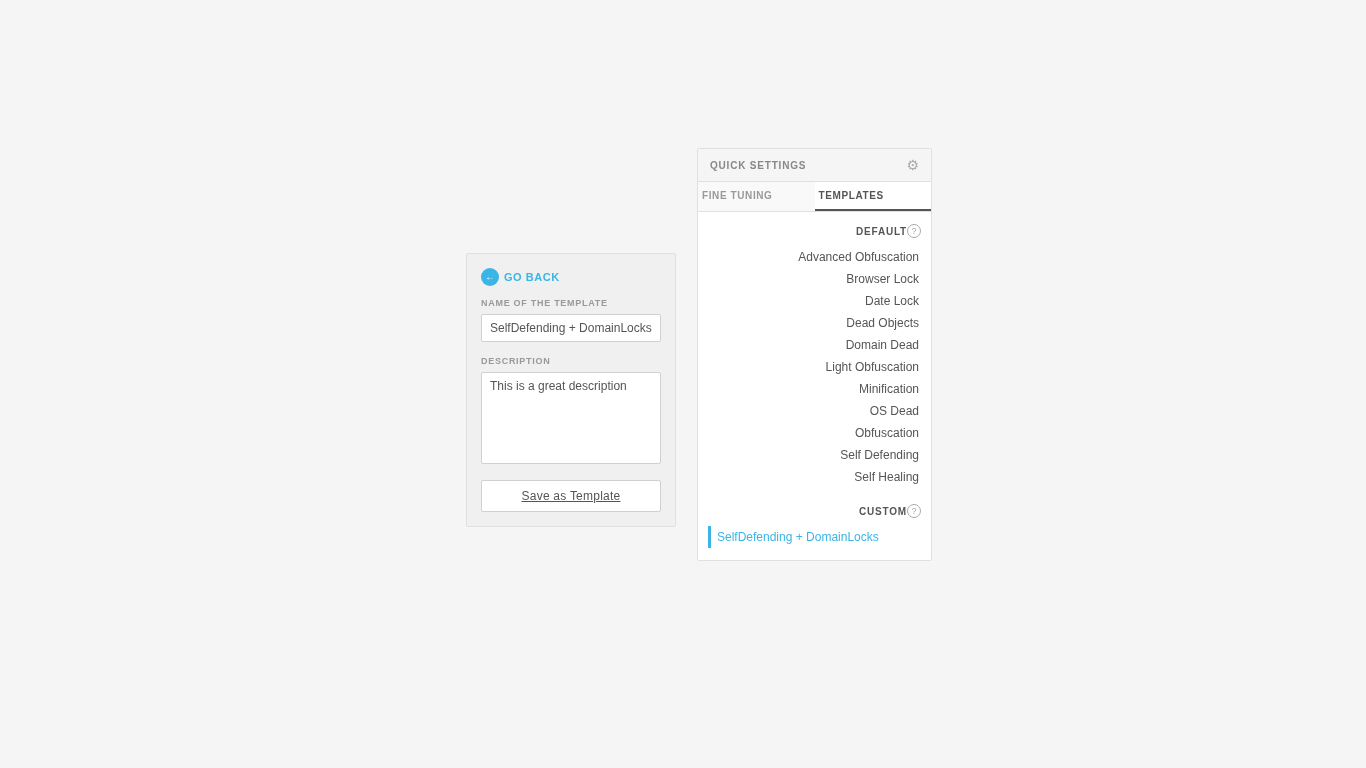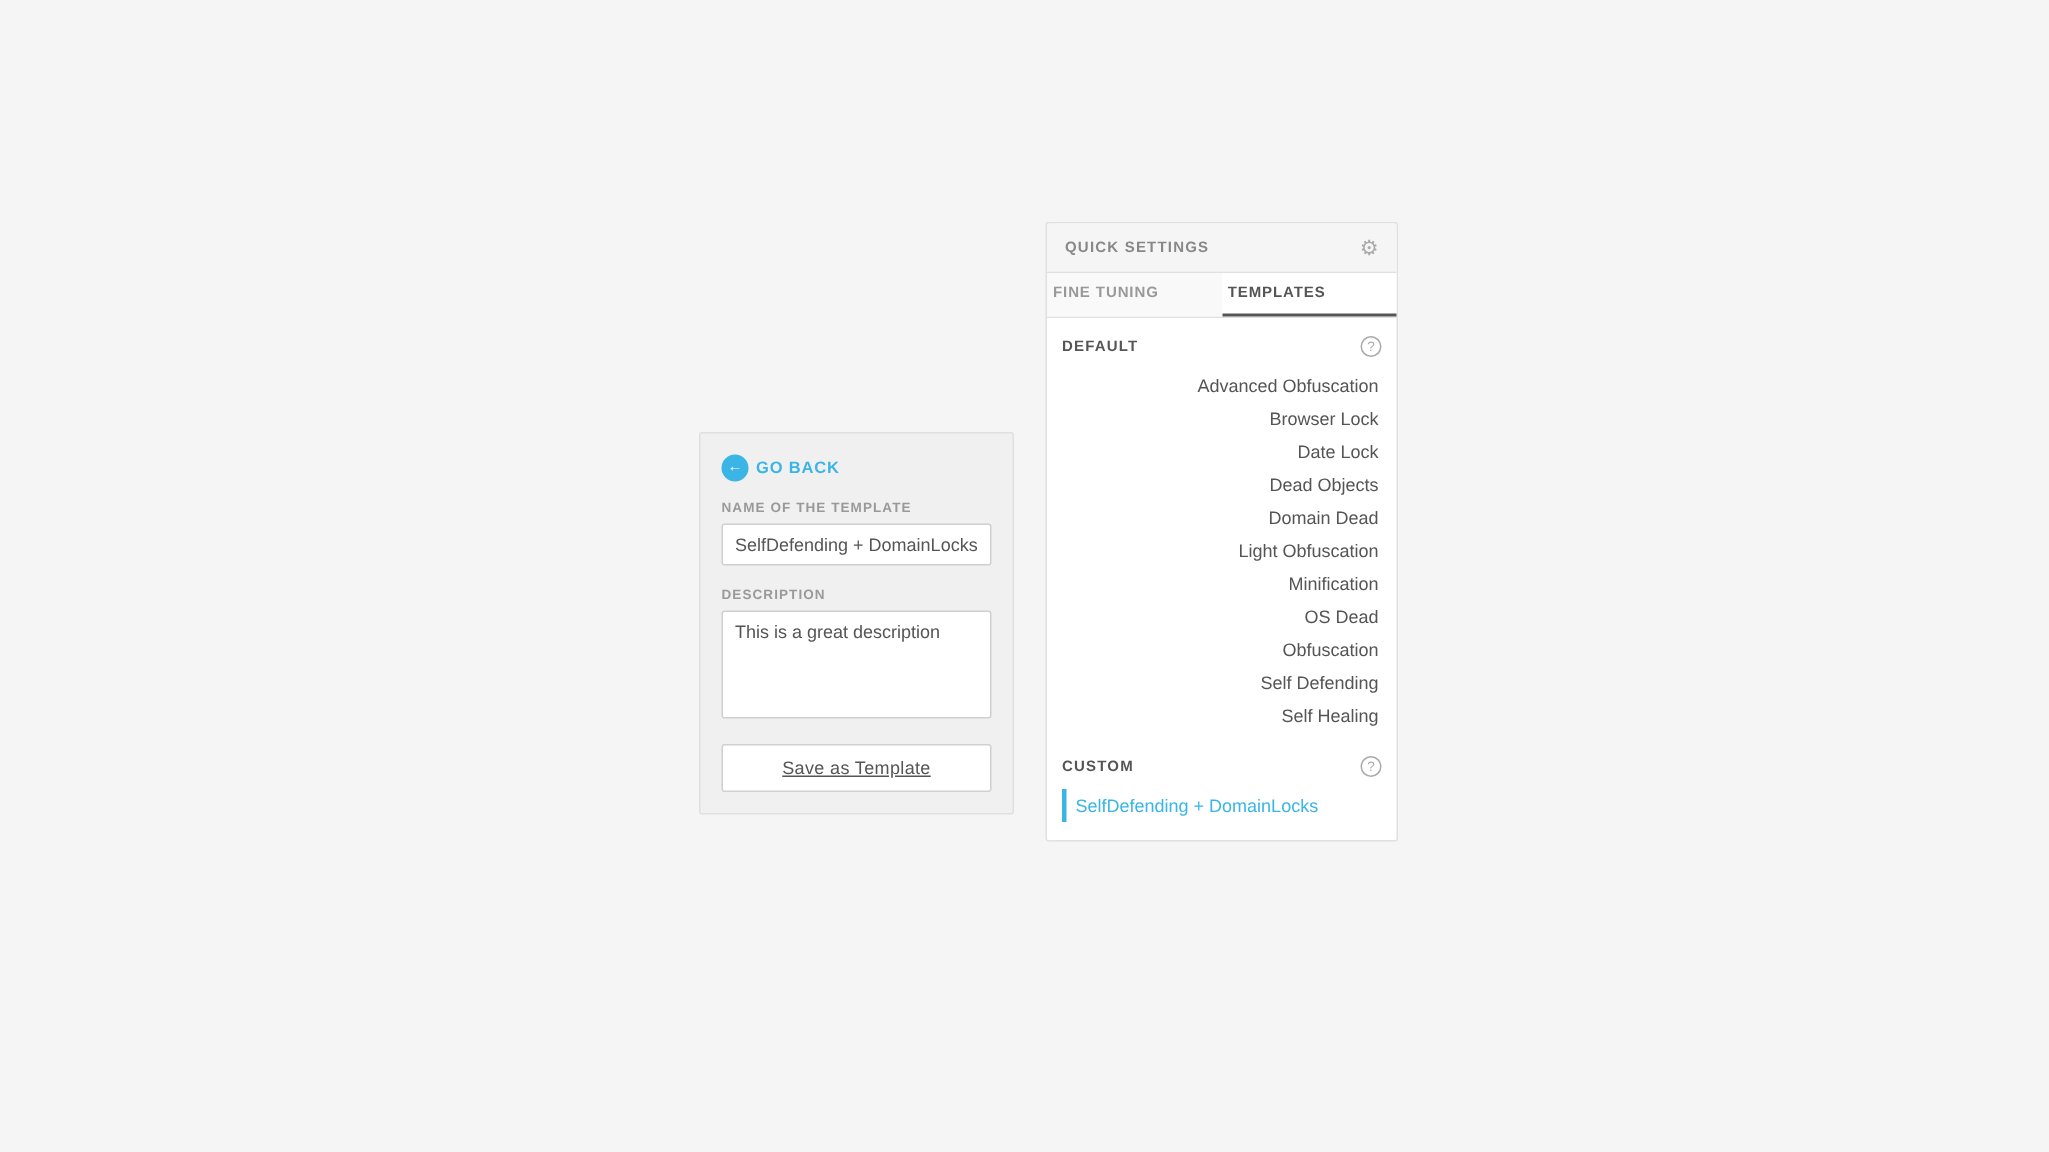"DEFAULT" .section-header { justify-content: space-between -> flex-end }
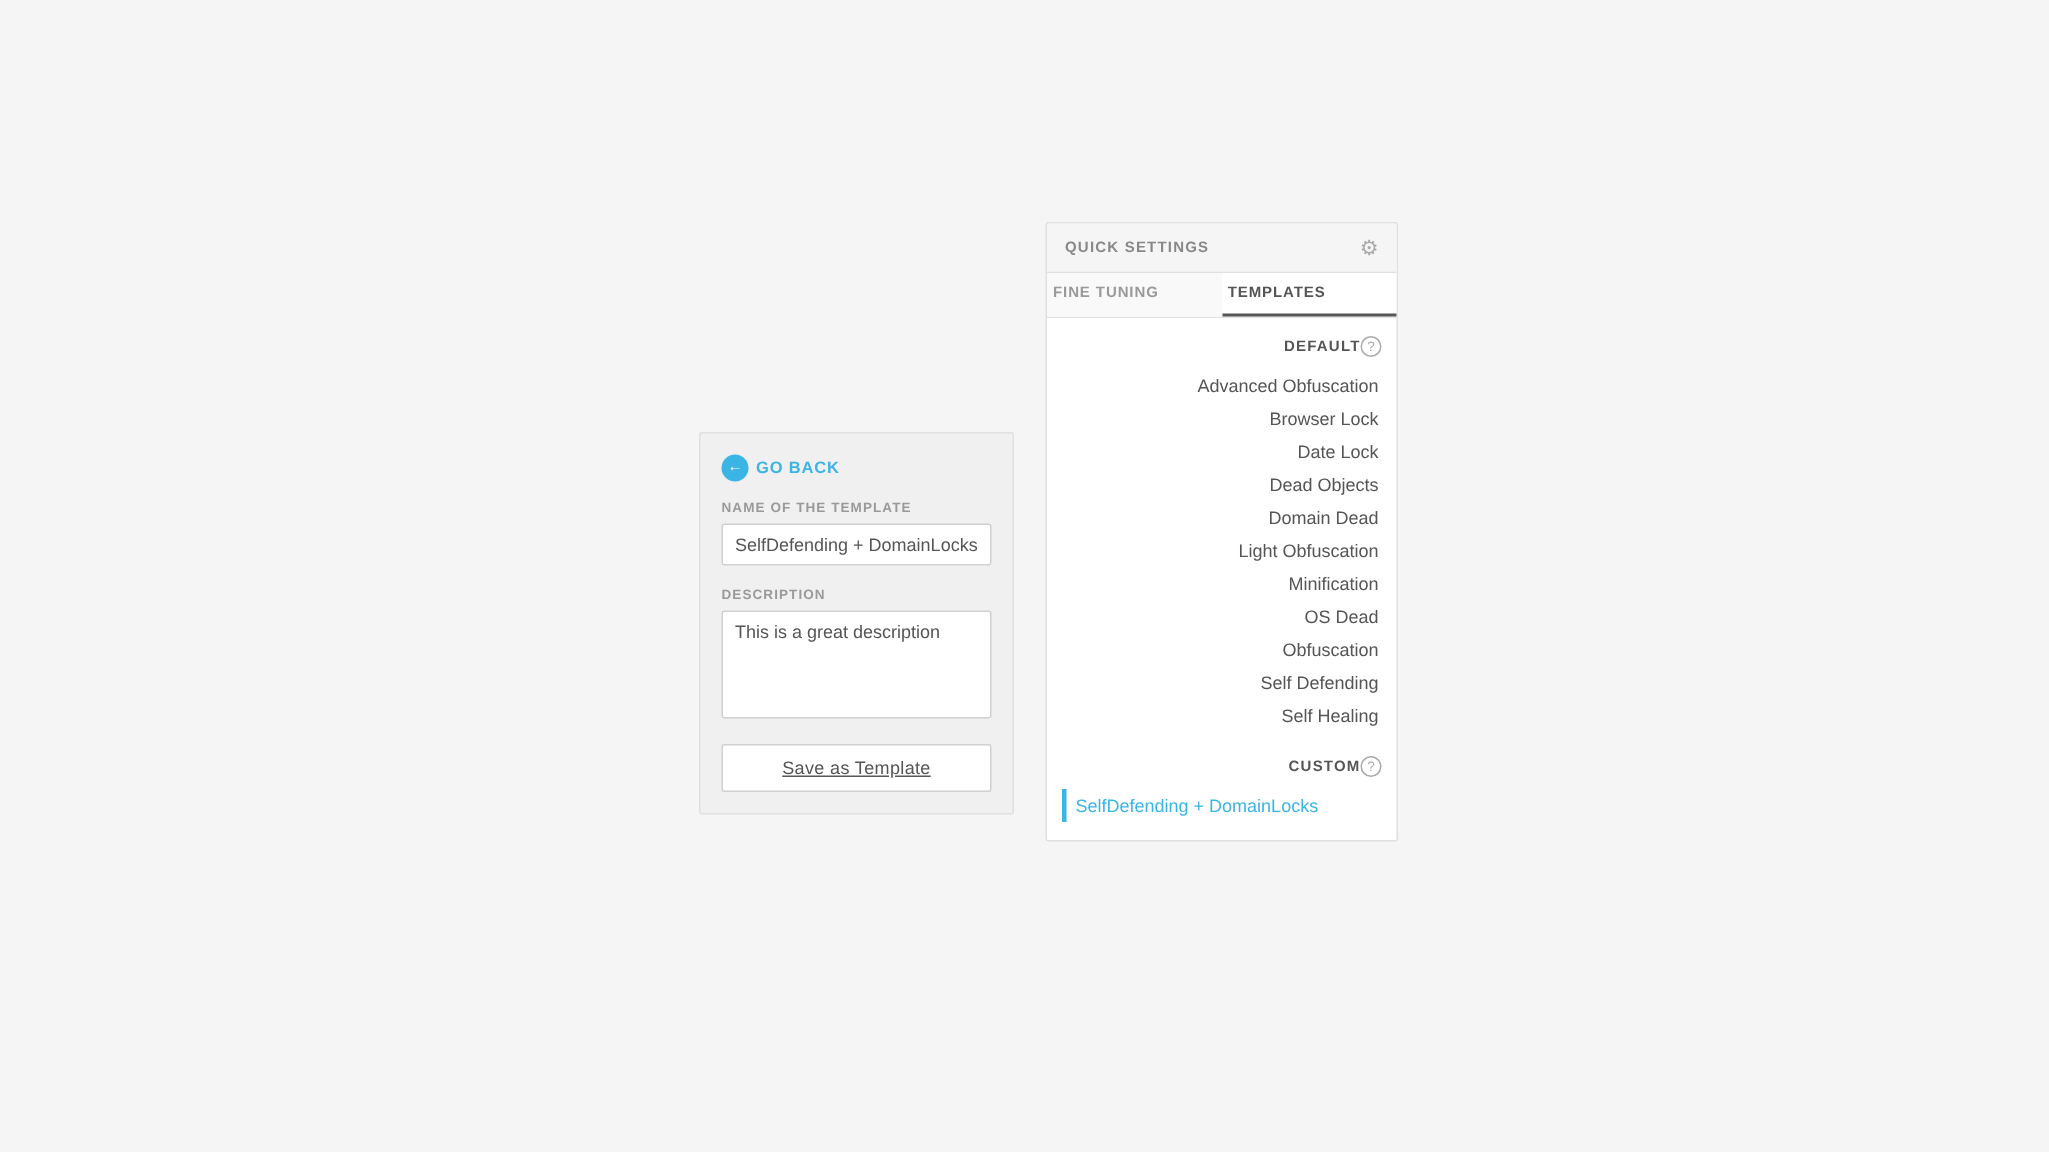"GO BACK" .template-form-panel { margin-top: 35px -> none }
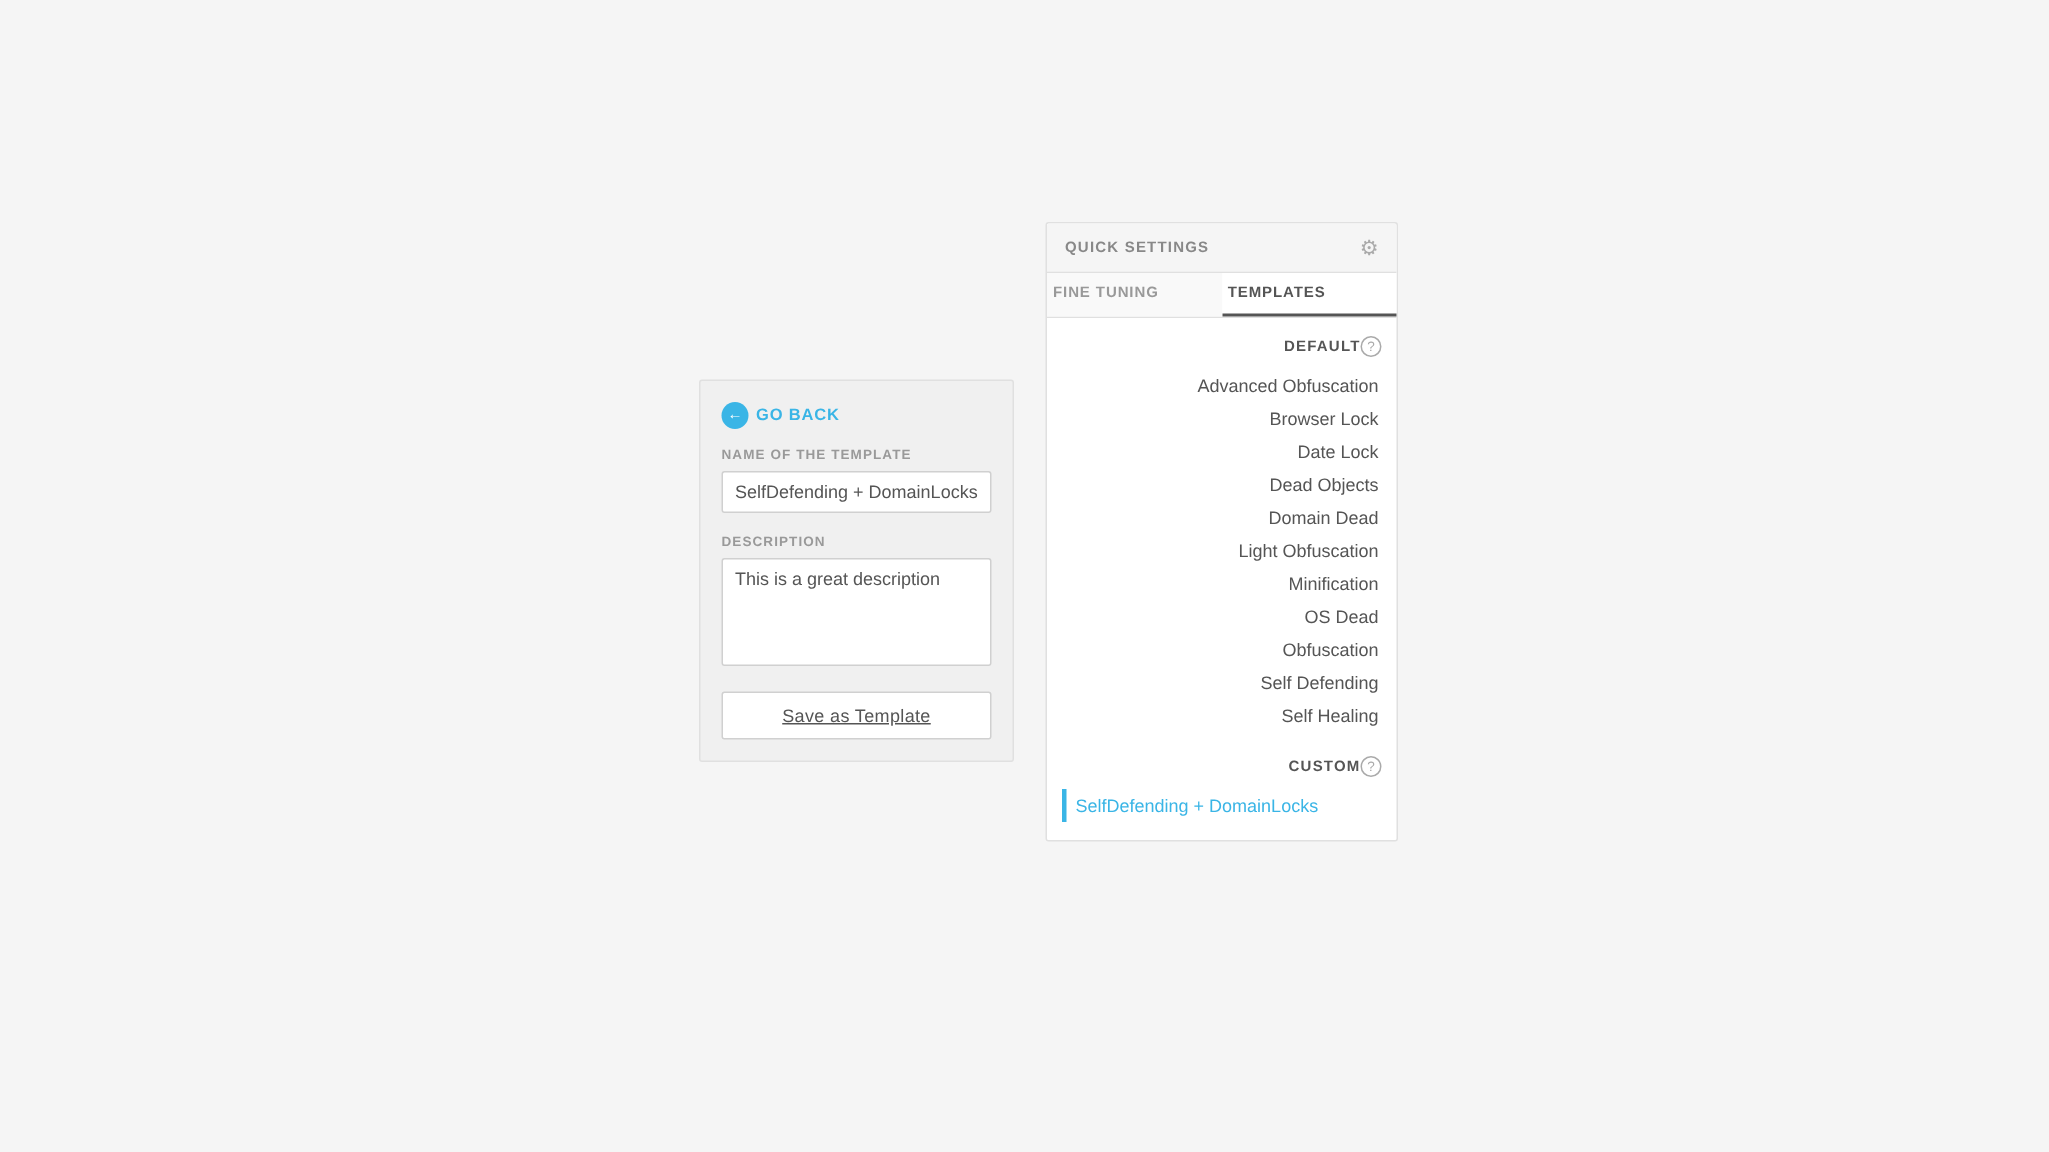"This is a great description" .description-textarea { height: 72px -> 92px }
